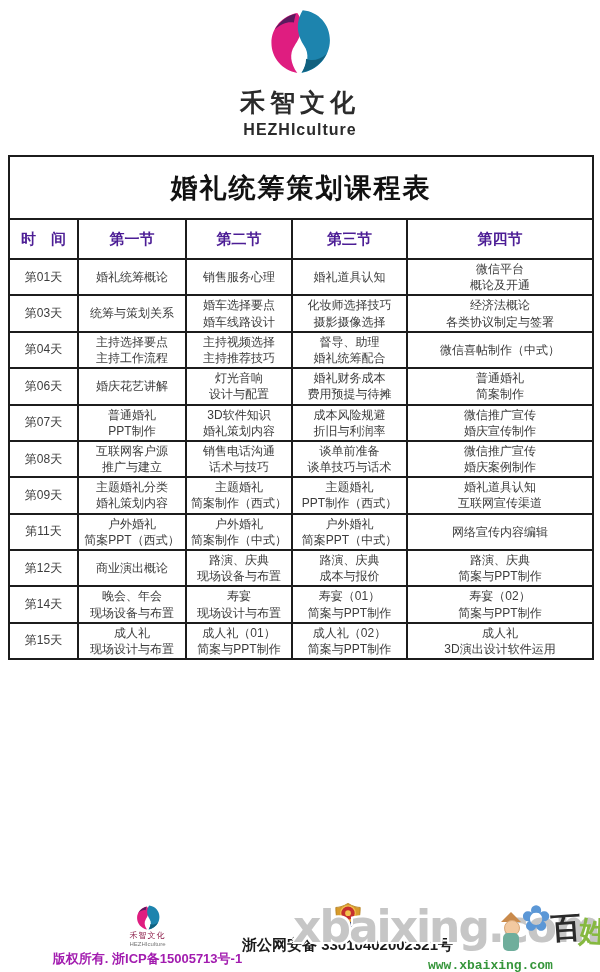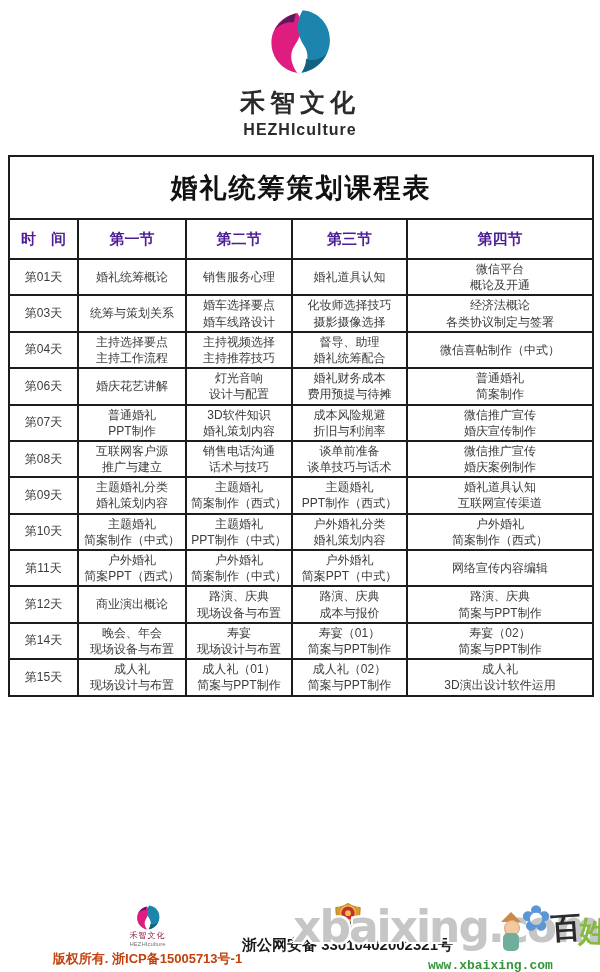"第10天" tr { html: <tr> <td>第10天</td> <td>主题婚礼 简案制作（中式）</td> <td>主题婚礼 PPT制作（中式）</td> <td>户外婚礼分类 婚礼策划内容</td> <td>户外婚礼 简案制作（西式）</td> </tr> -> none }
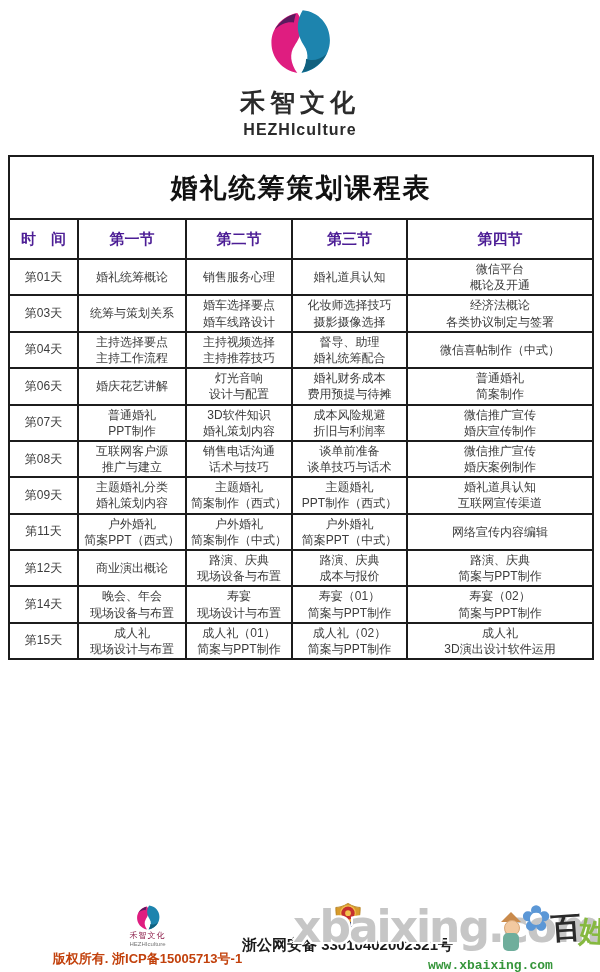"版权所有. 浙ICP备15005713号-1" .footer-copyright { color: #c2410c -> #a21caf }
